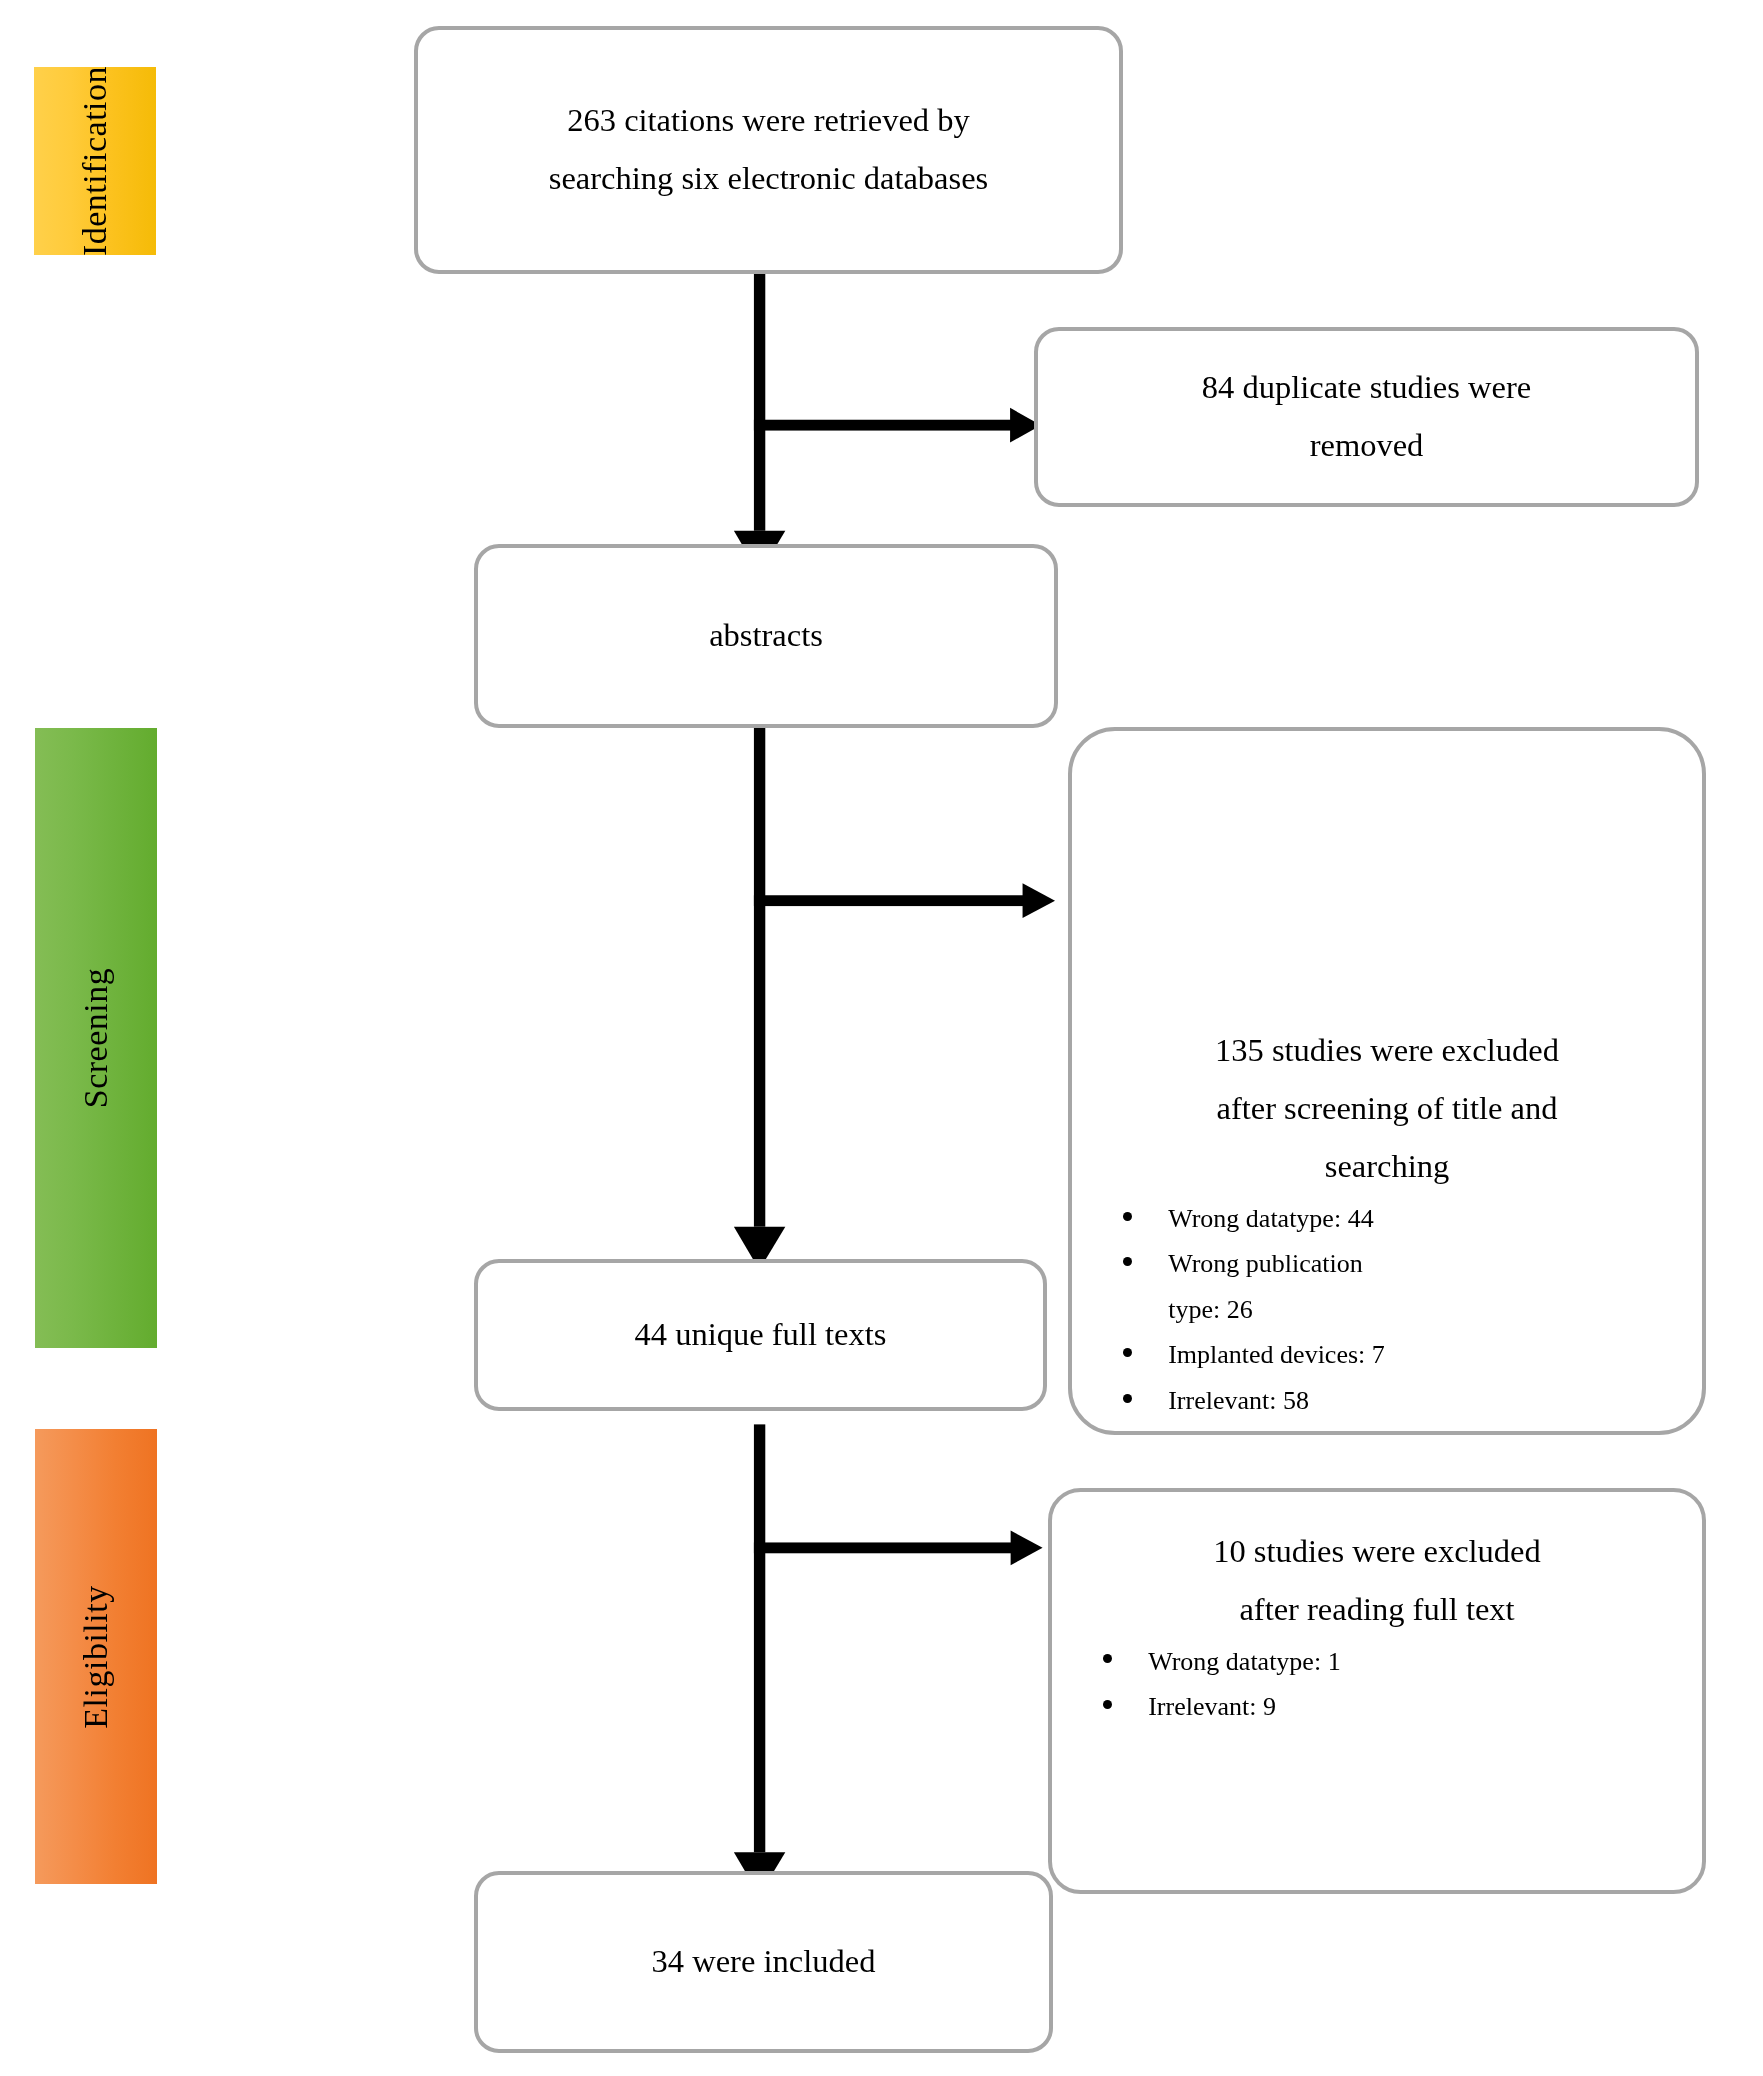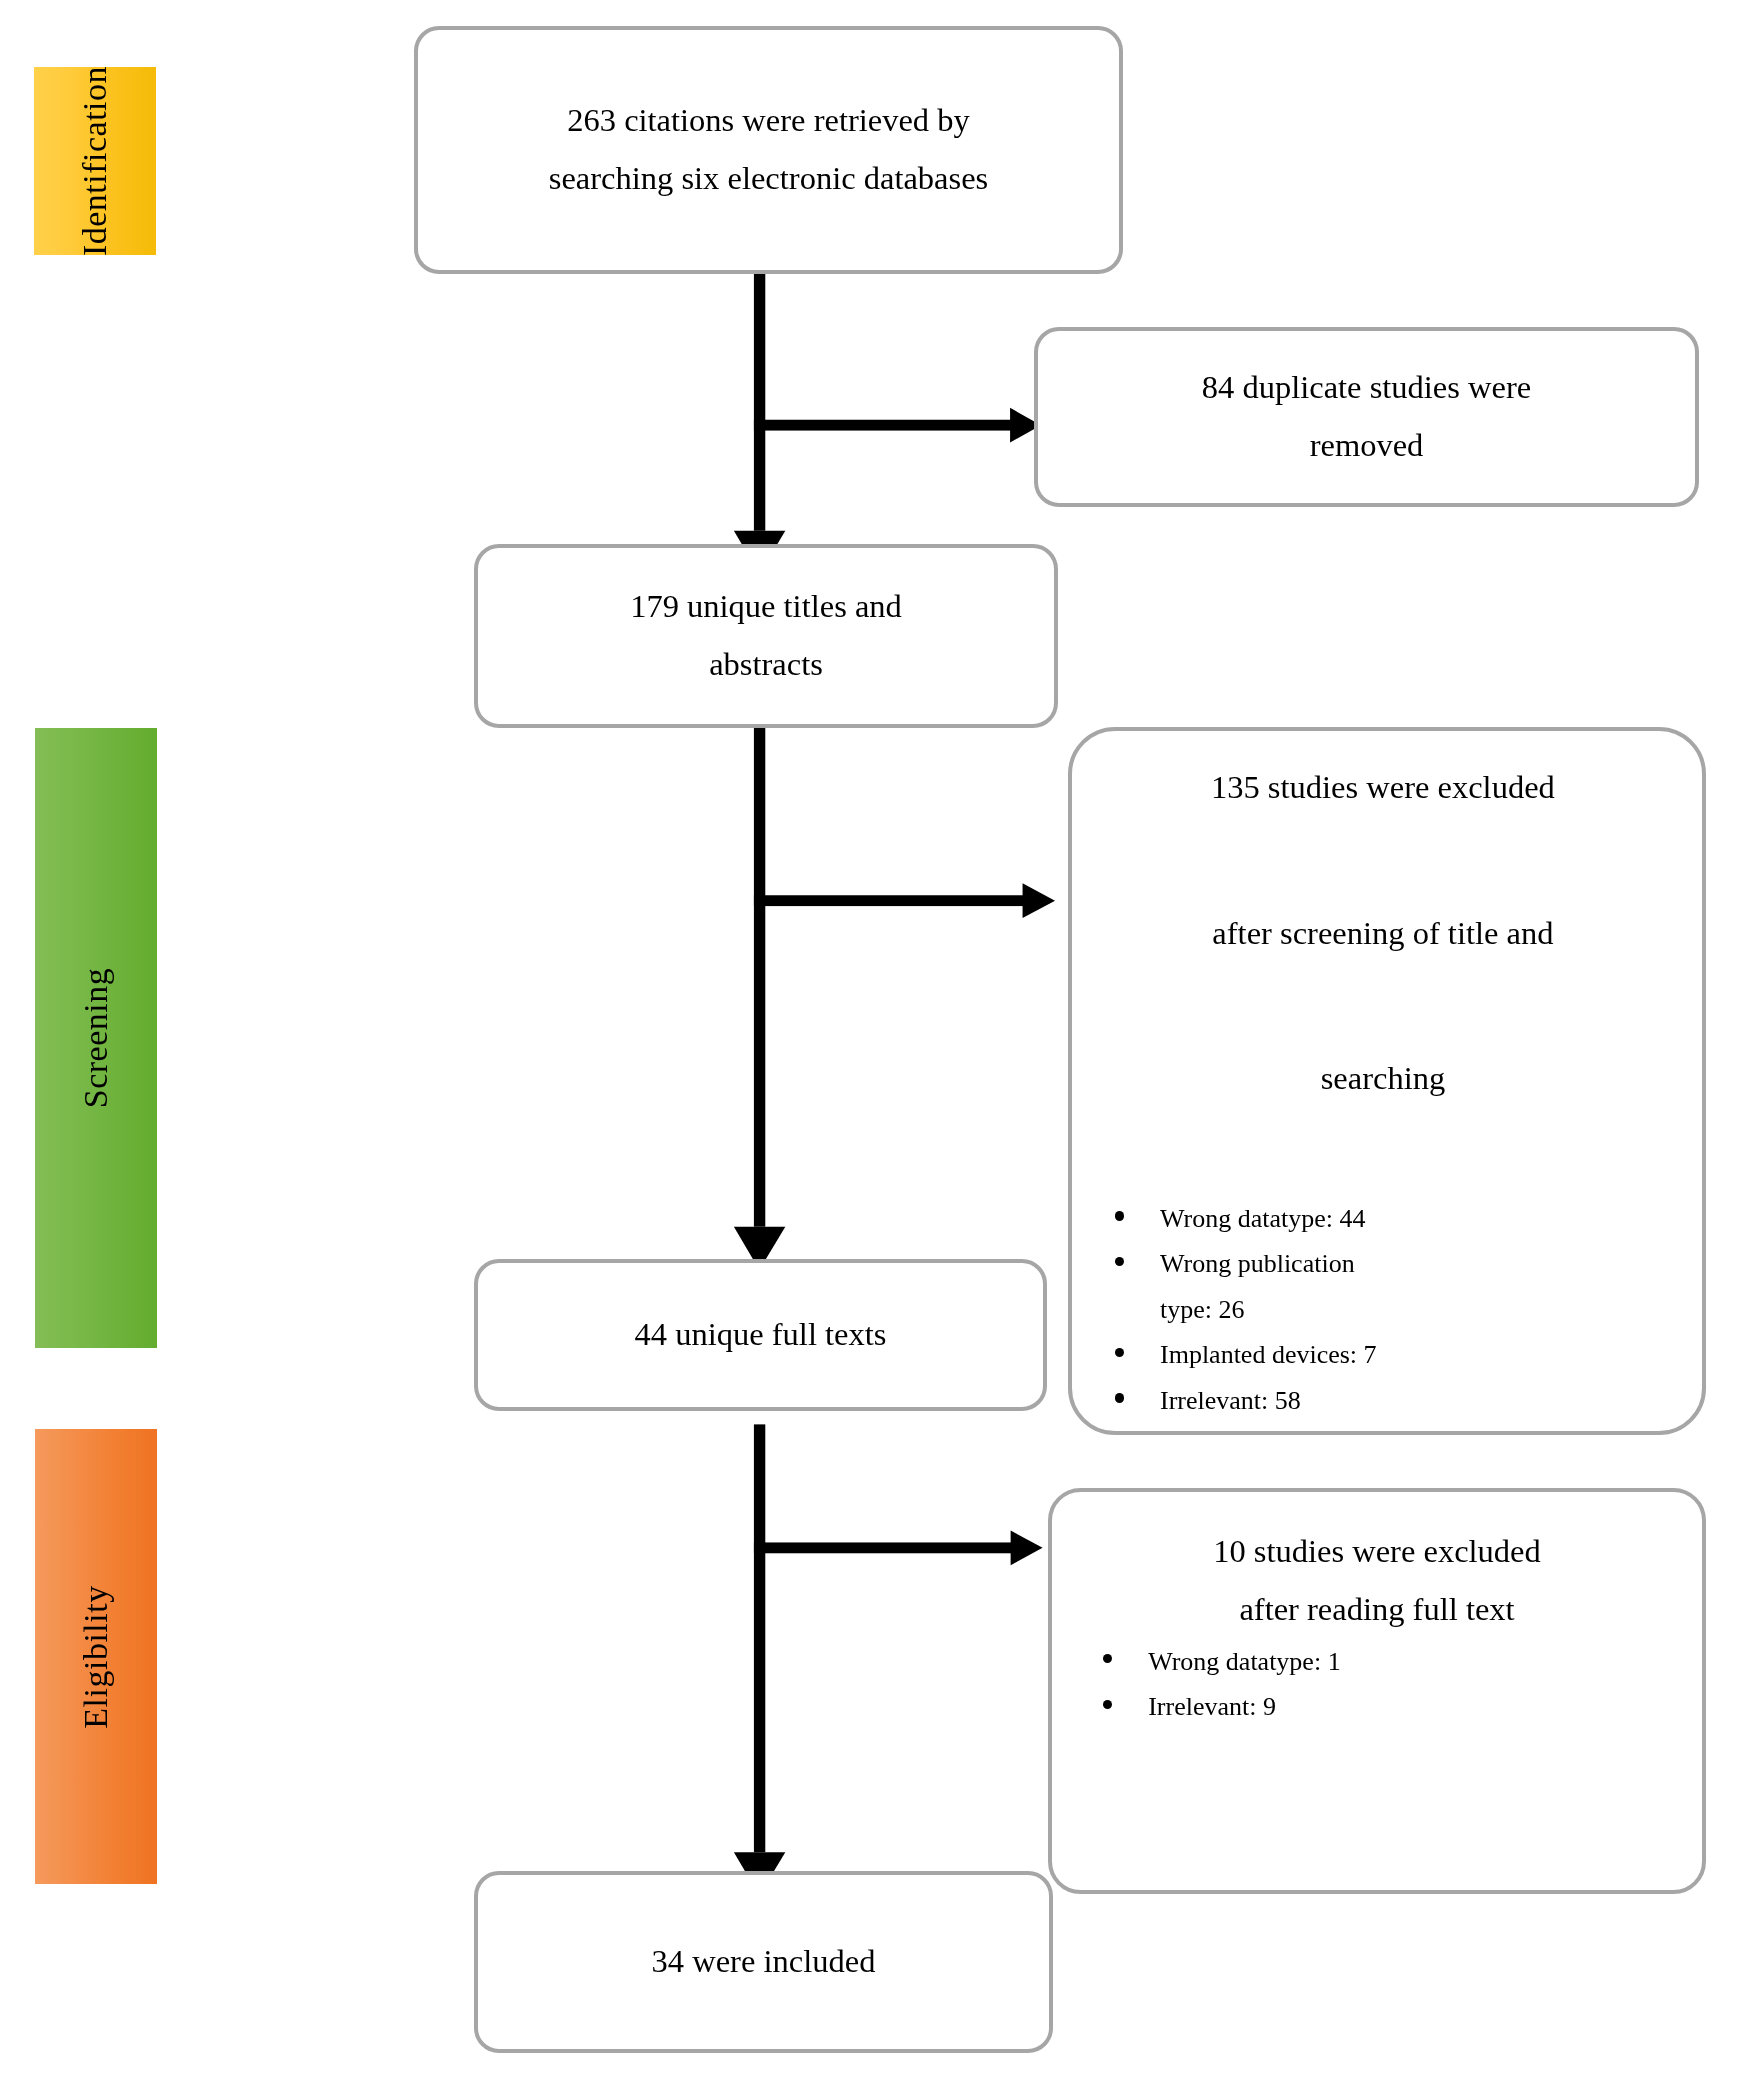"179 unique titles and" div.line { html: <div>179 unique titles and</div> -> none }
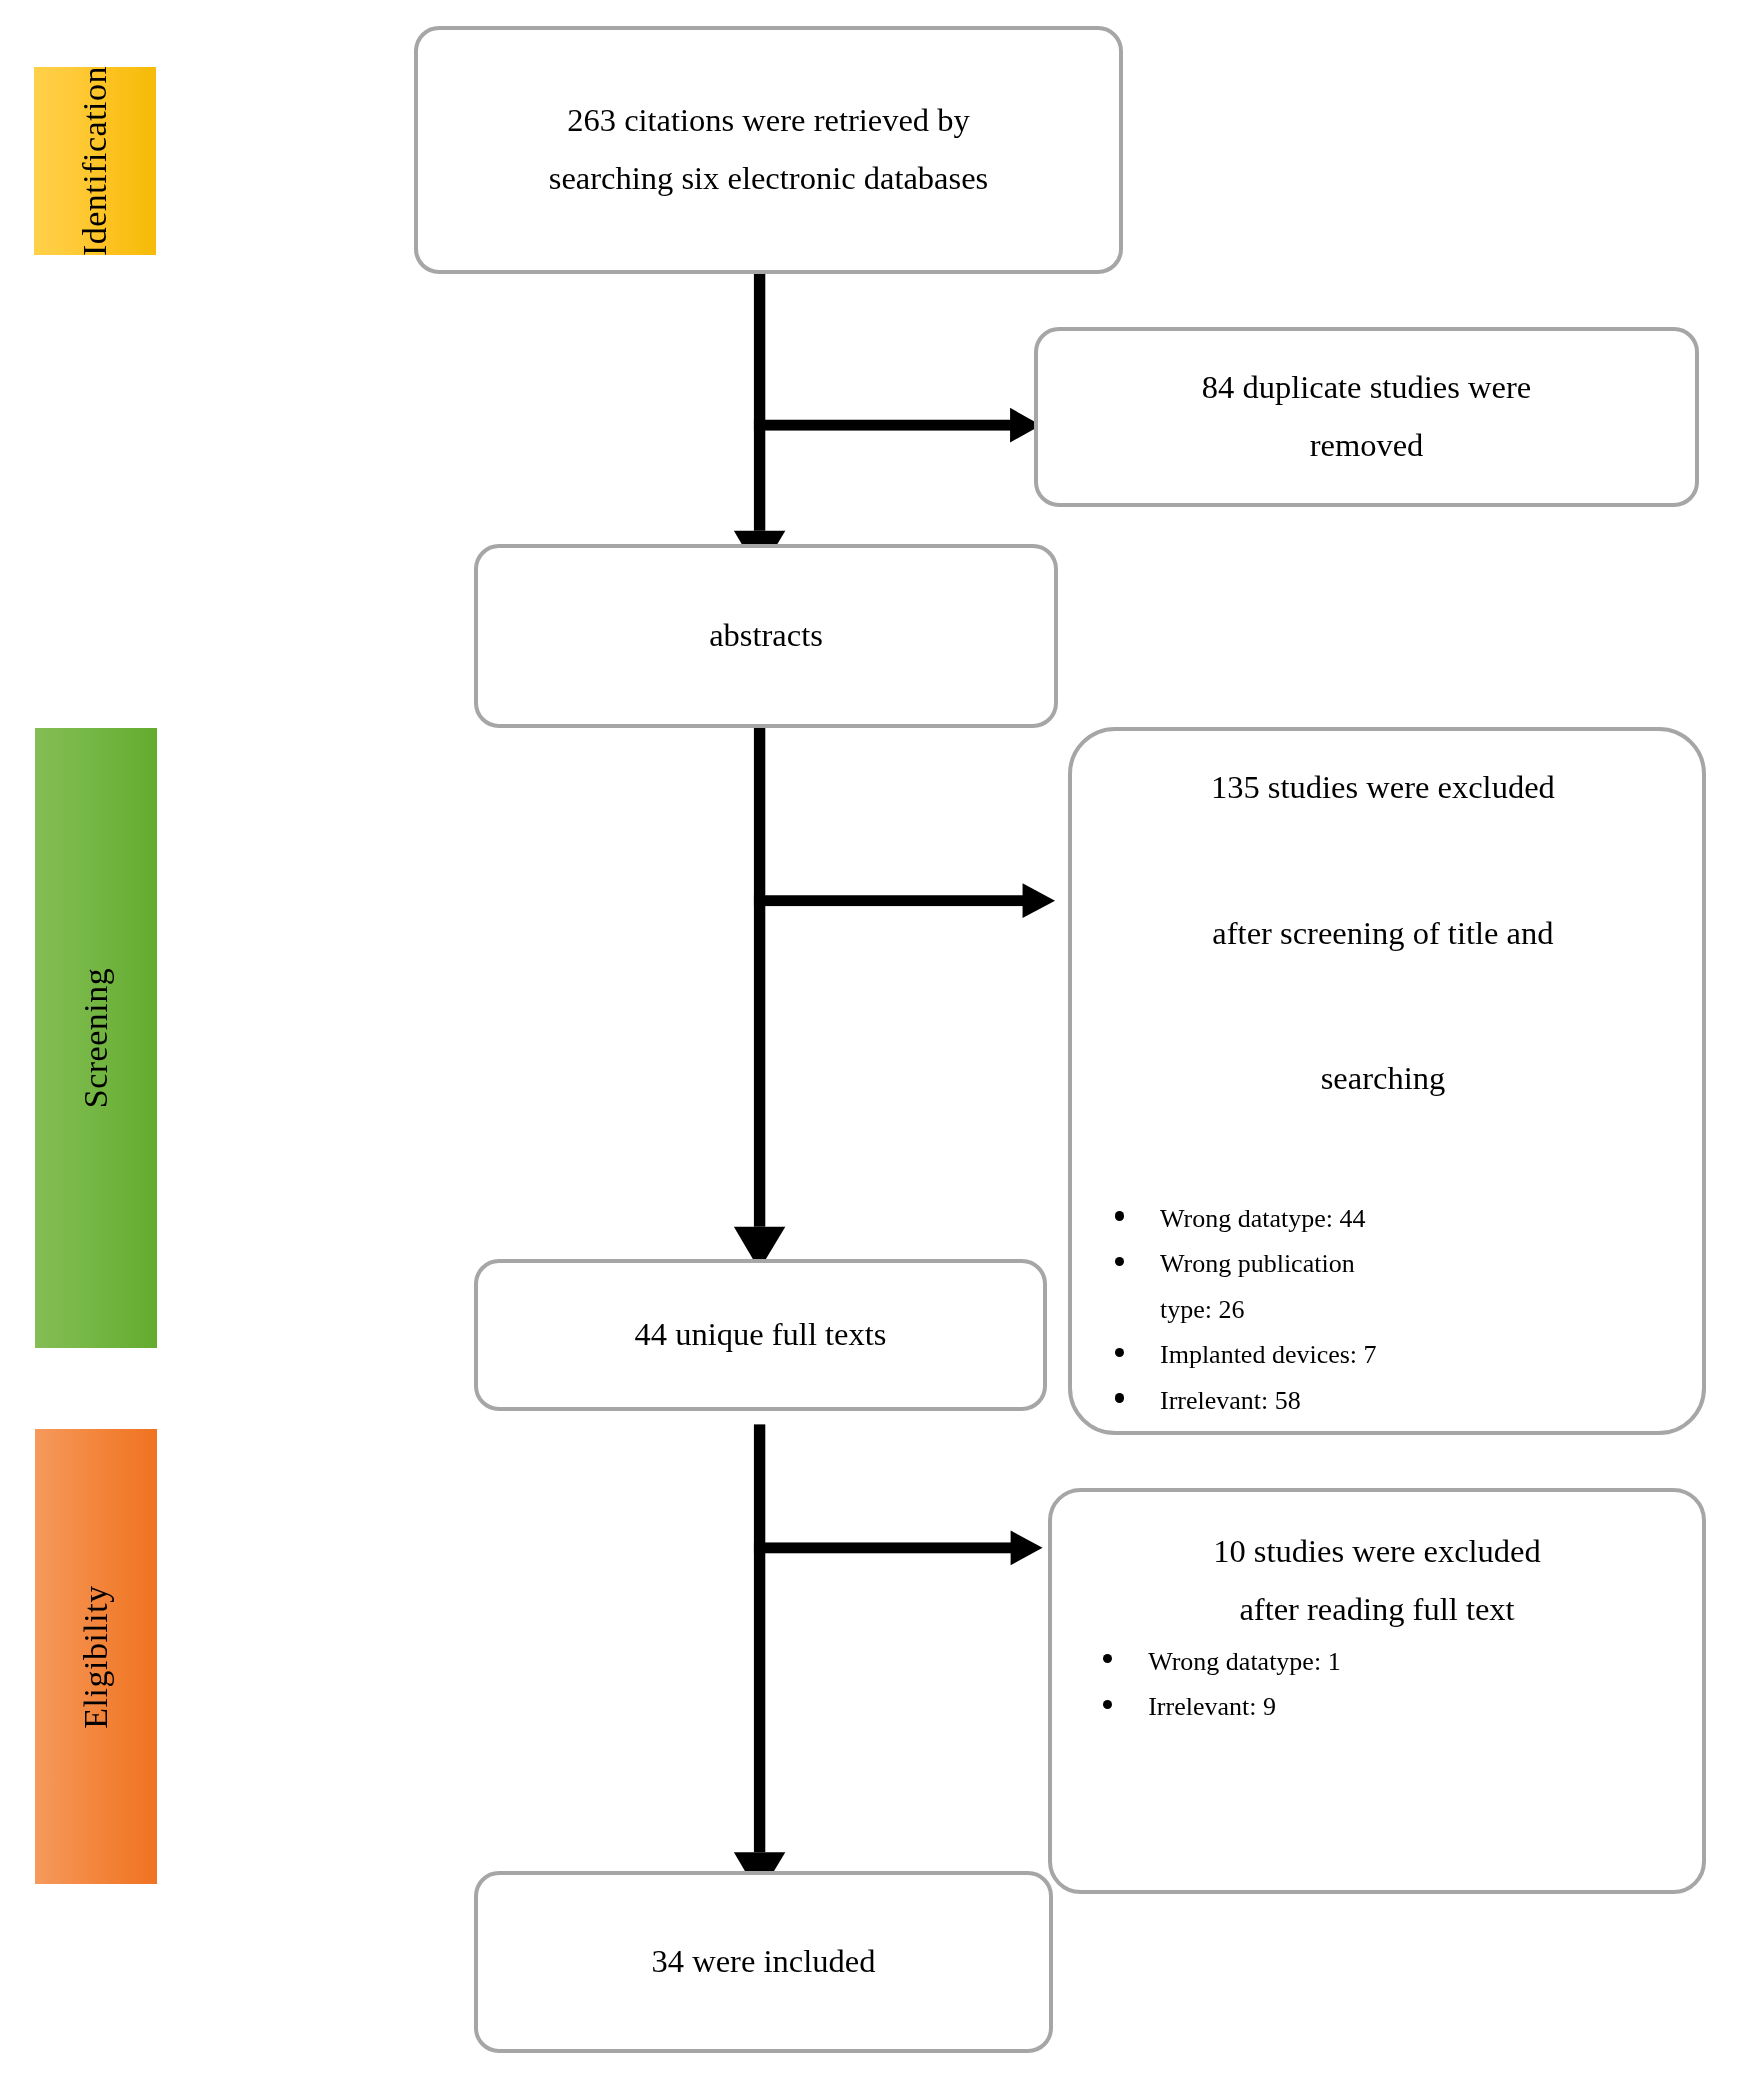"135 studies were excluded" #box-excluded-ta { justify-content: space-between -> flex-end; padding-left: 8px -> none }
